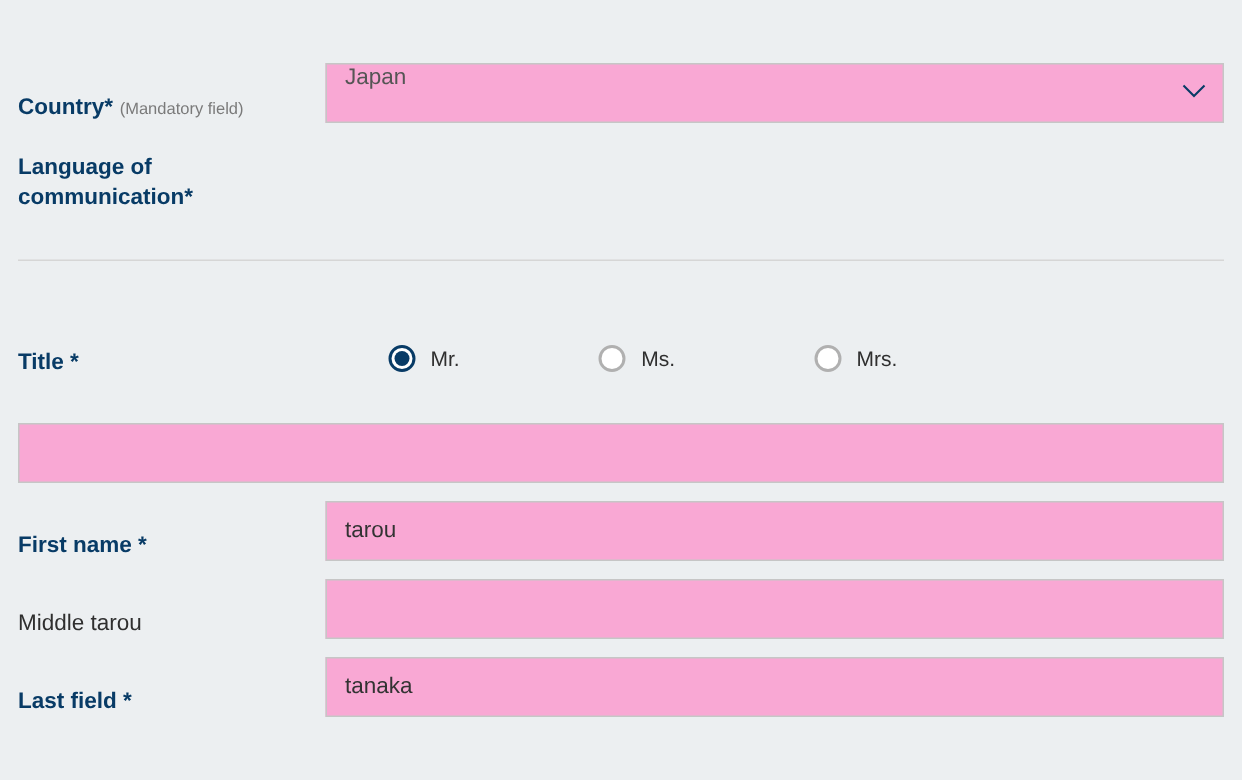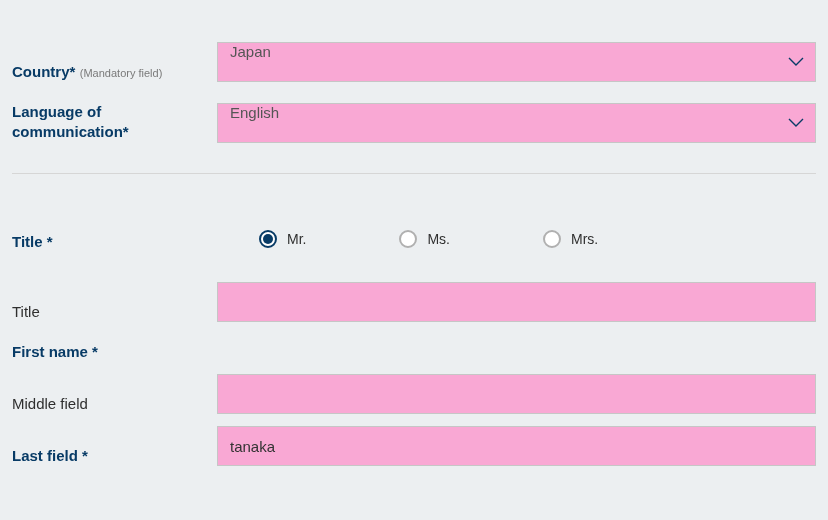"English" div.field-col { html: <div> <div> <div>English</div> <span> <svg> <path></path> </svg> </span> </div> </div> -> none }
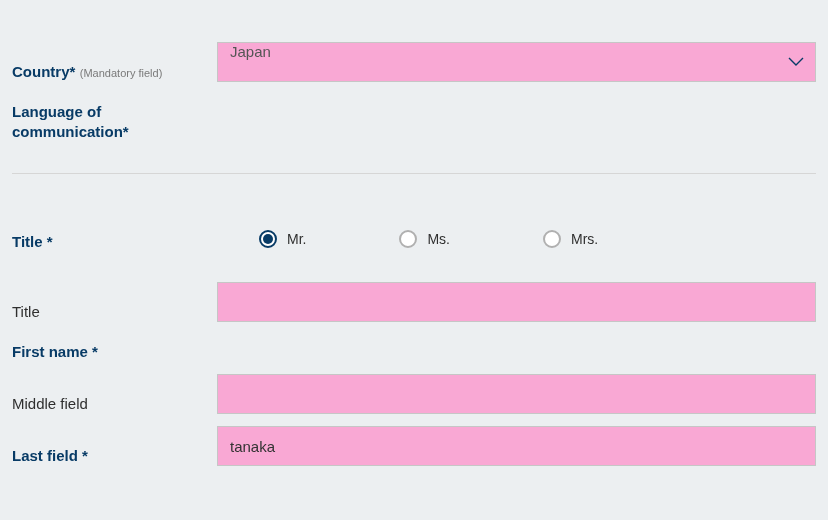"Title" div.label-col { html: <div> <span>Title</span> </div> -> none }
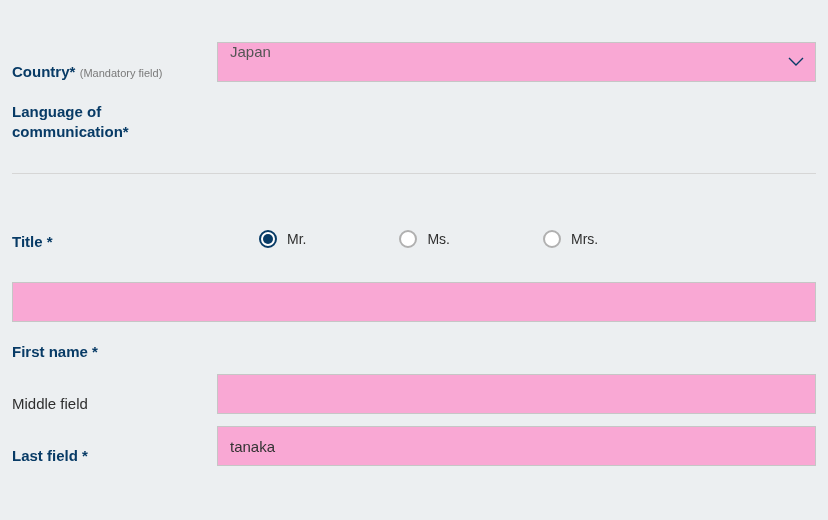"tarou" div.field-col { html: none -> <div> <input> </div> }
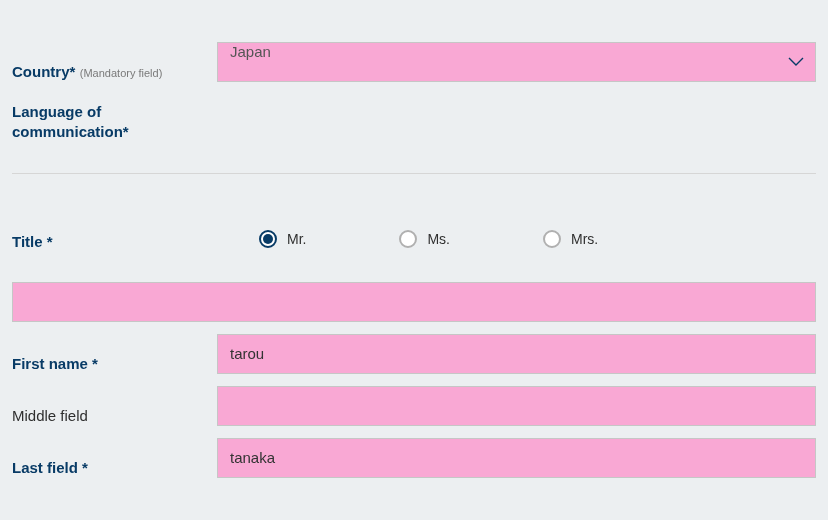"Middle field" span.label-plain { text: field -> tarou }
